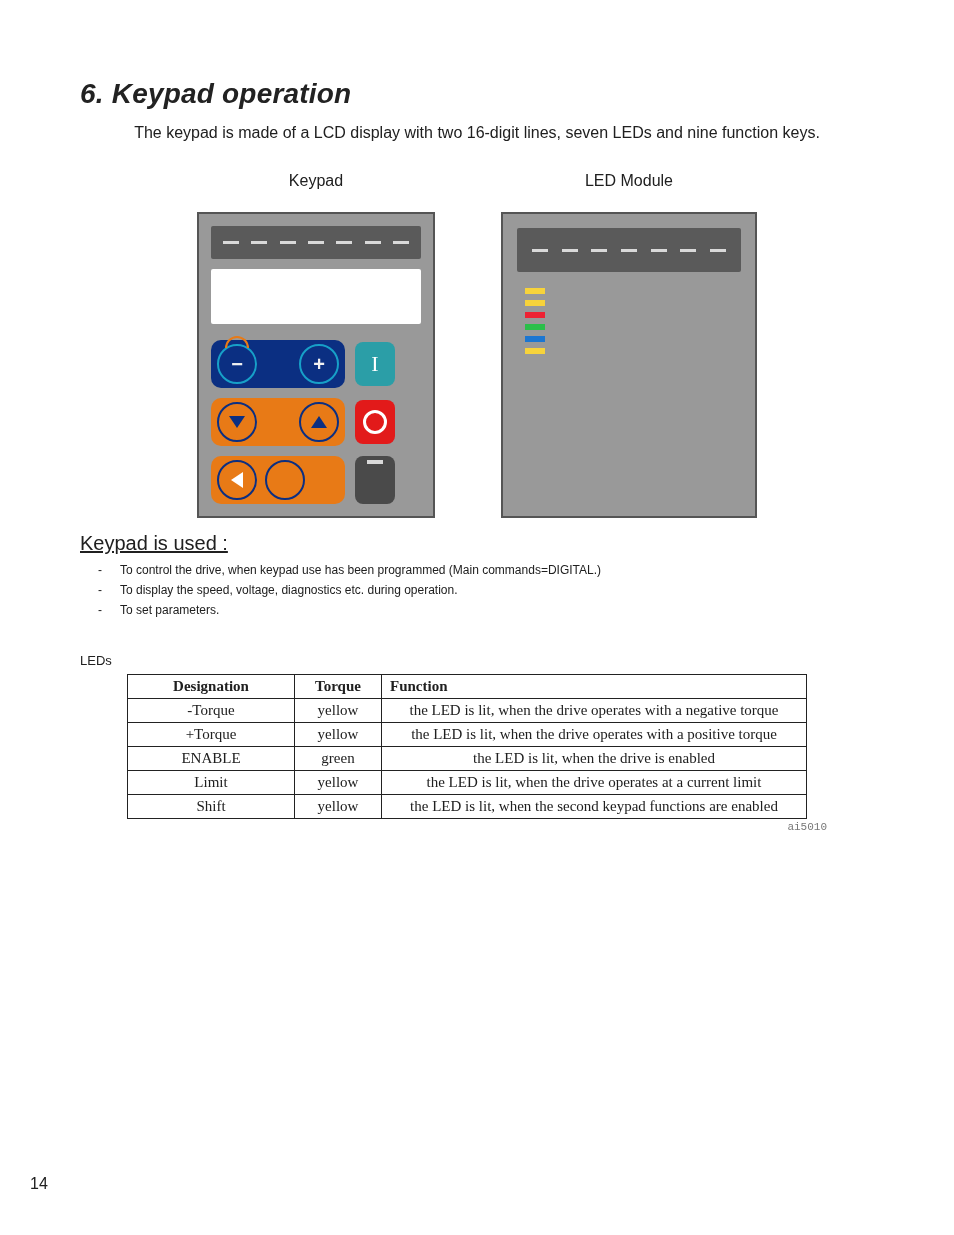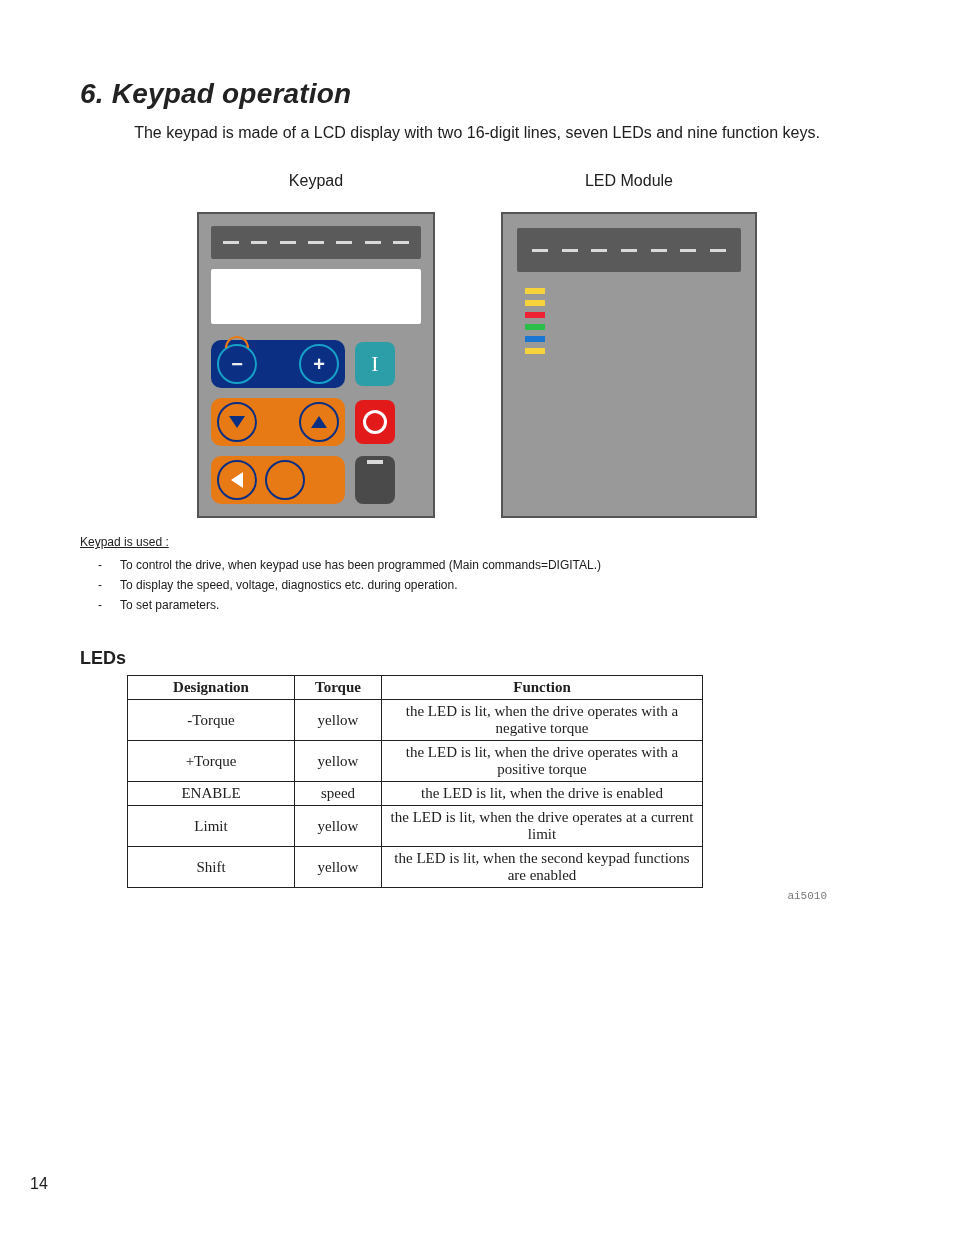"Keypad is used :" .subhdr-underline { font-size: 12px -> 20px }
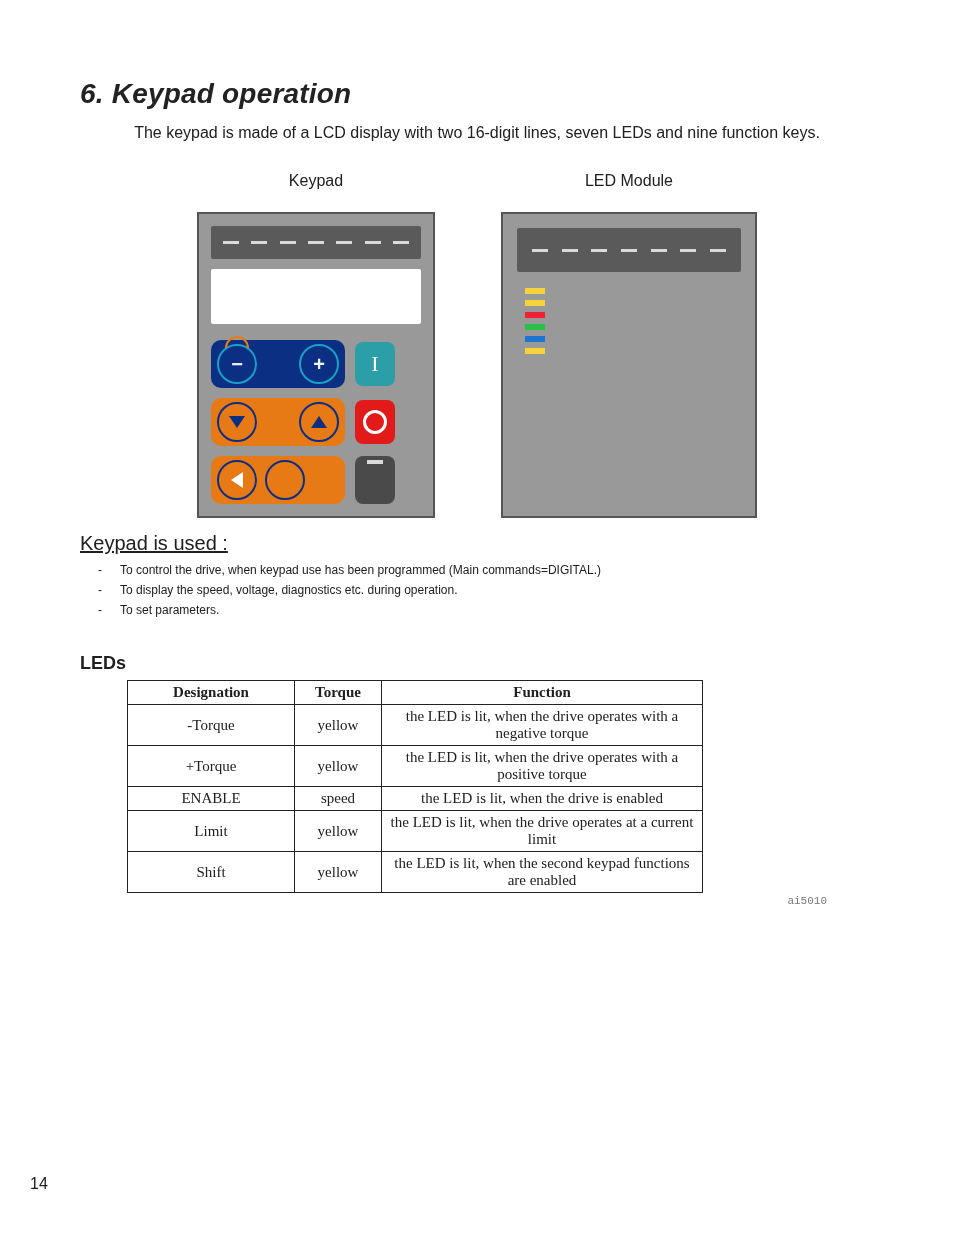"LEDs" h3.bold-sf { font-size: 18px -> 13px; font-weight: 700 -> 400 }
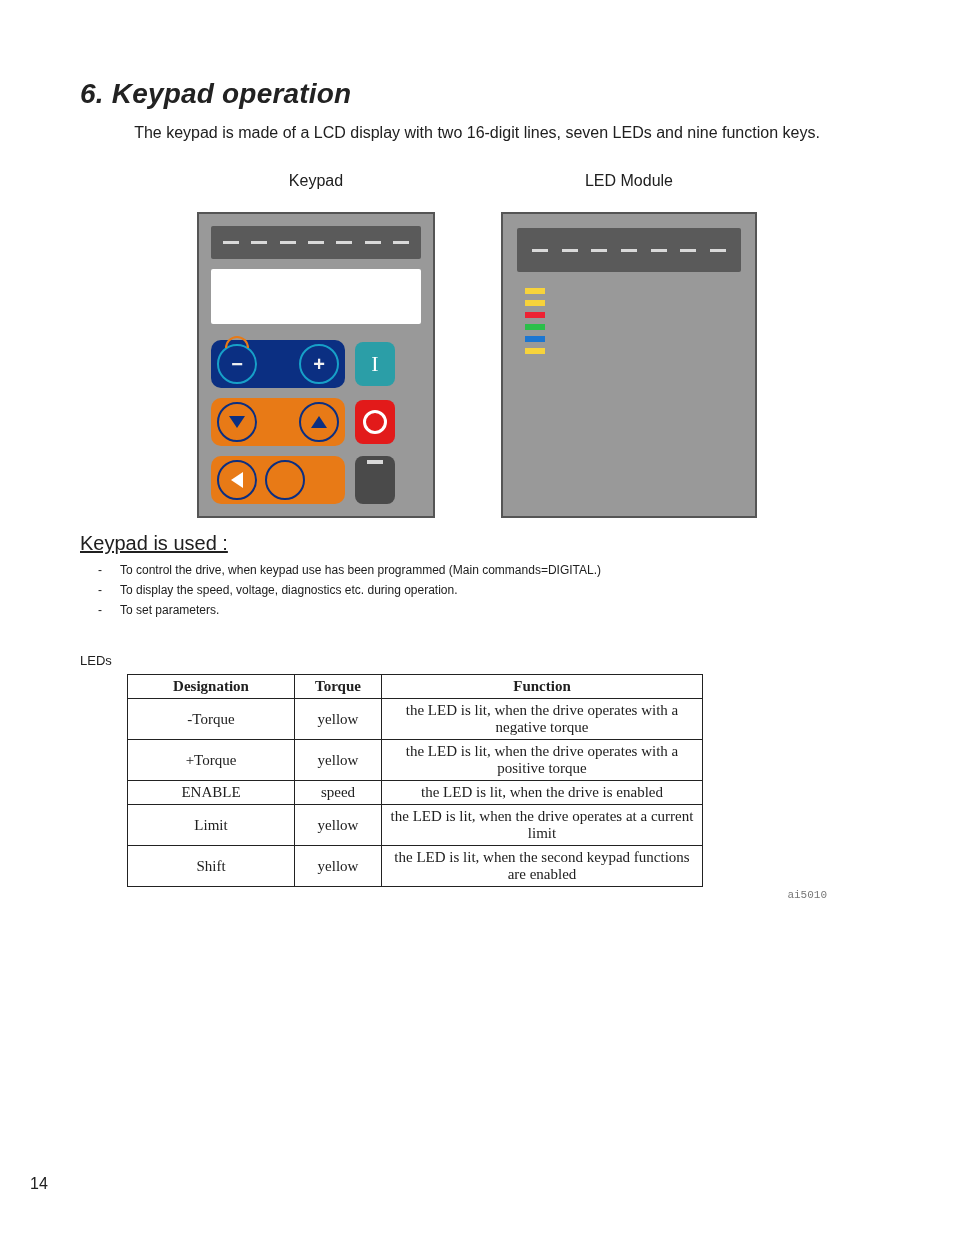"Designation" table.ledtable { width: 576px -> 680px }
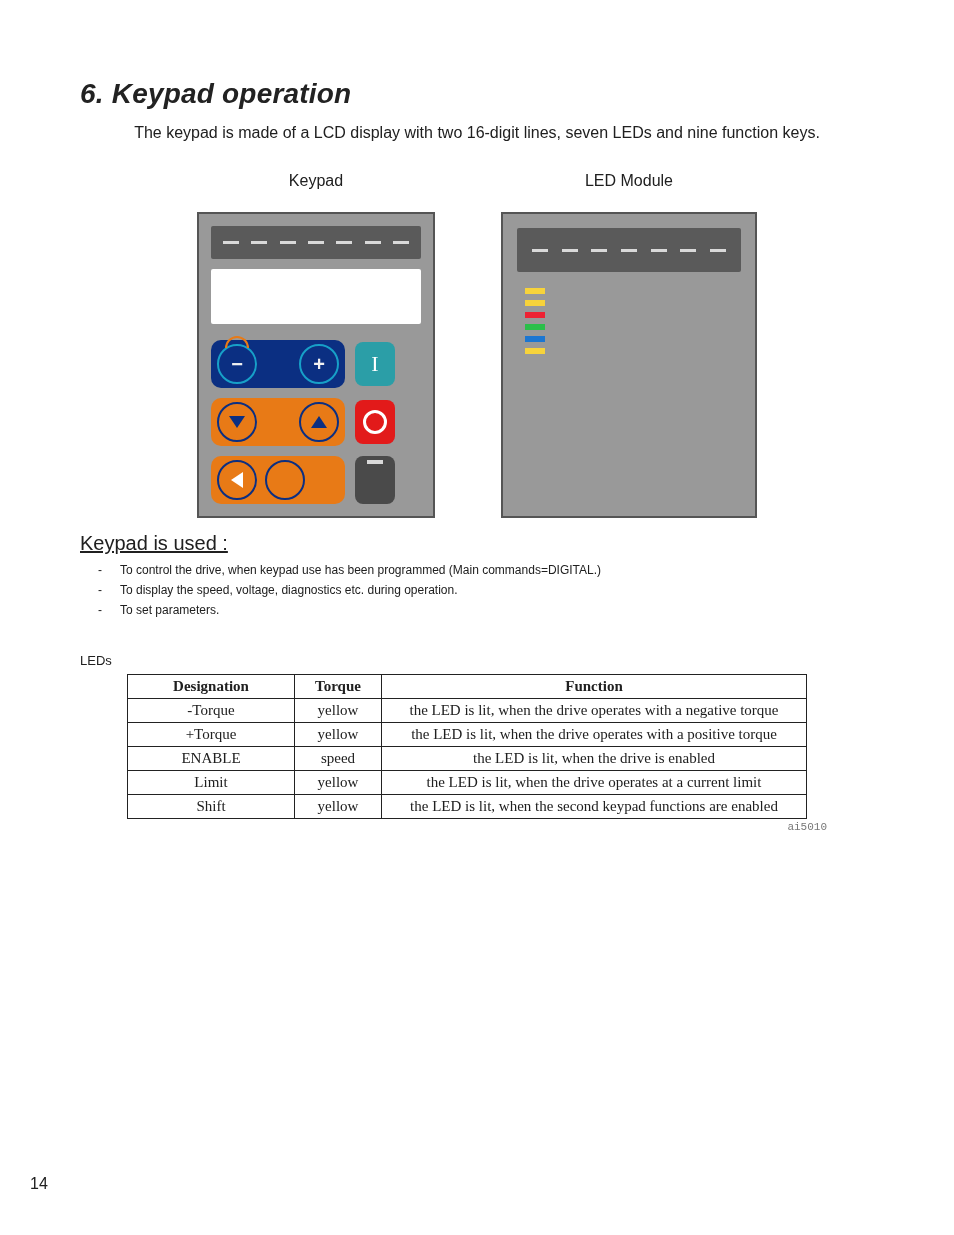"Function" table.ledtable th { text-align: center -> left }
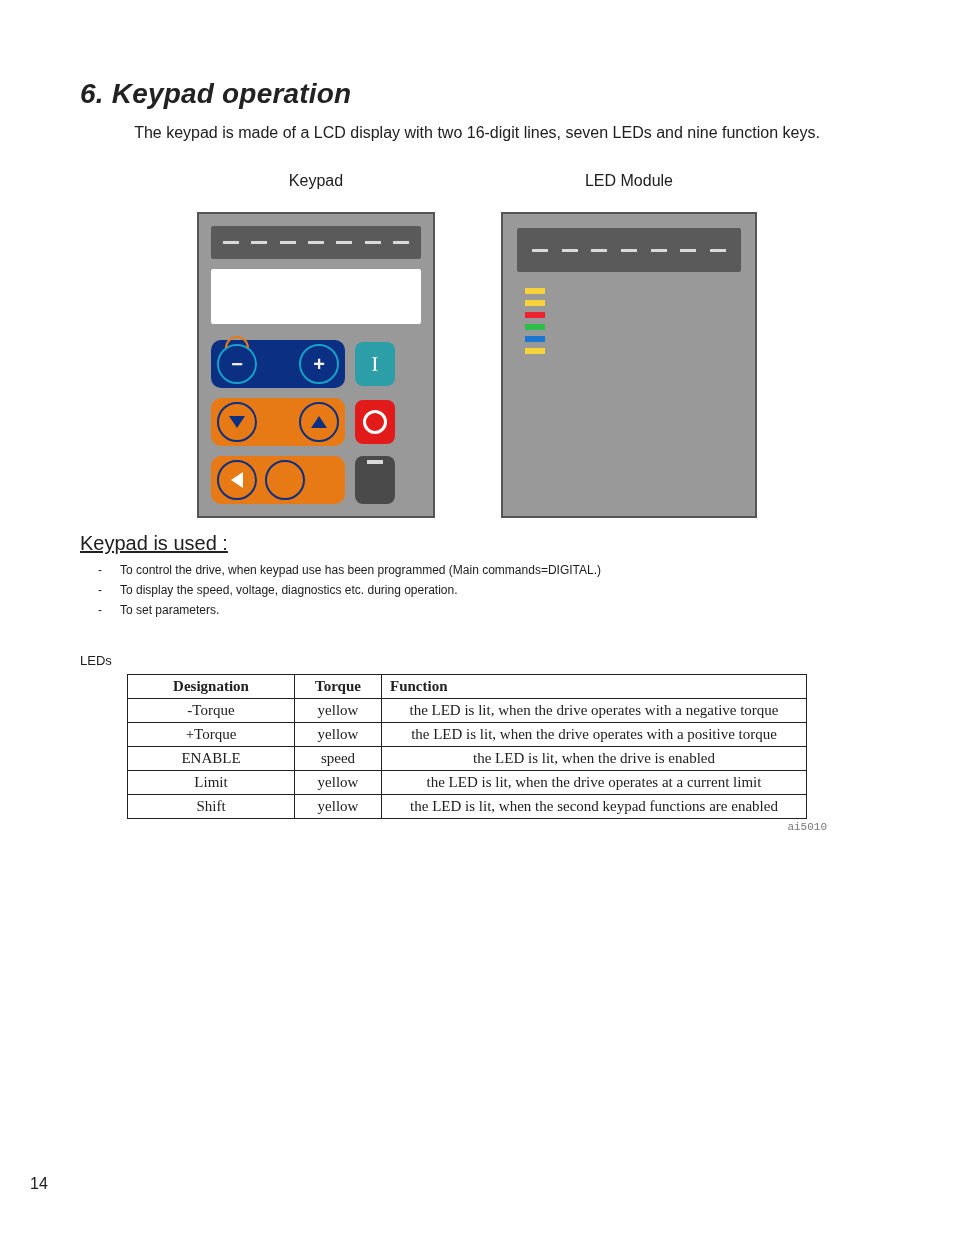"speed" td.center { text: speed -> green }
